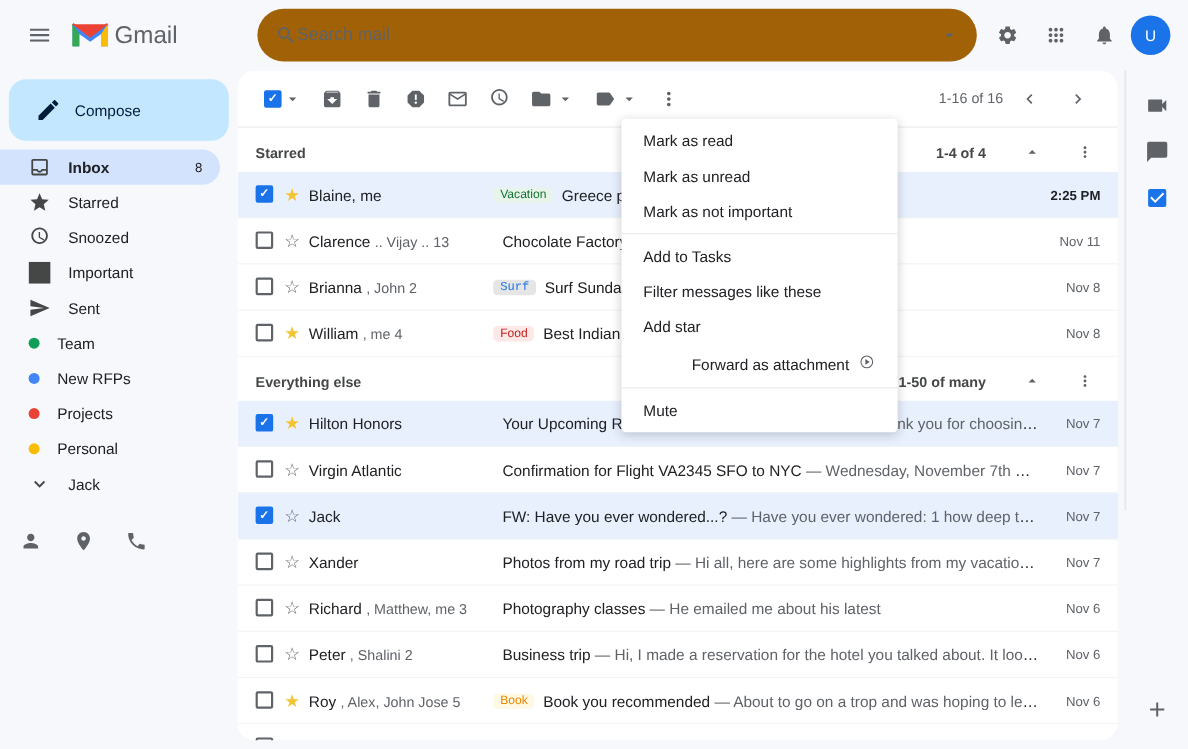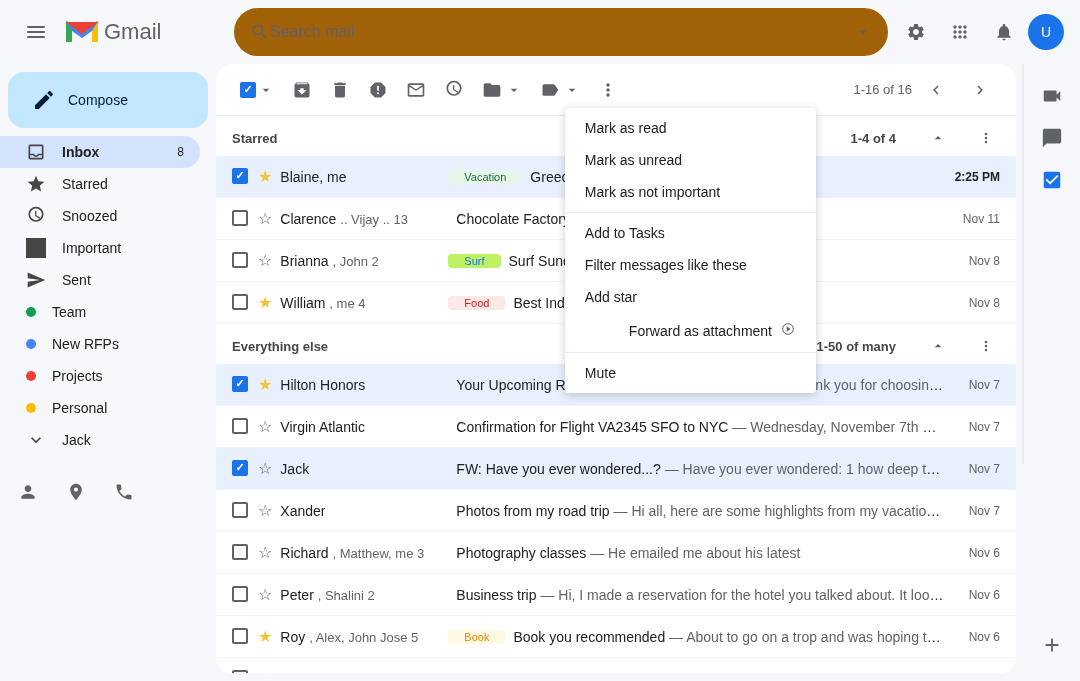"Vacation" .tag { padding: 1px 16px -> 1px 6px }
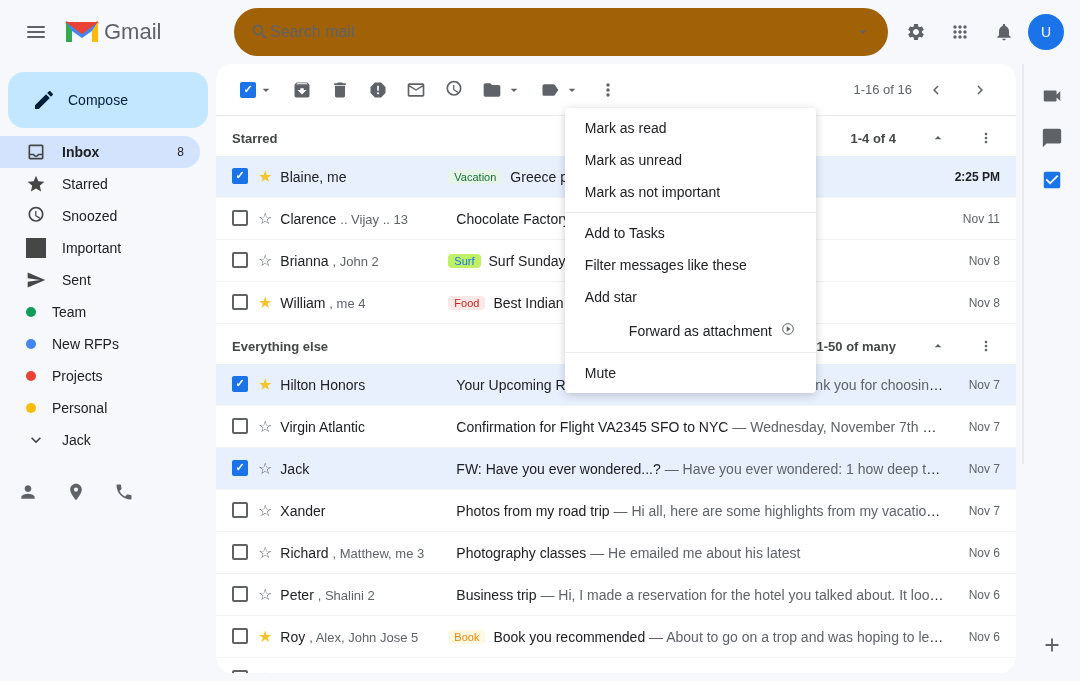"Surf" .tag.surf { background: #bef264 -> #e5e5e5; font-family: none -> Liberation Mono, monospace }
